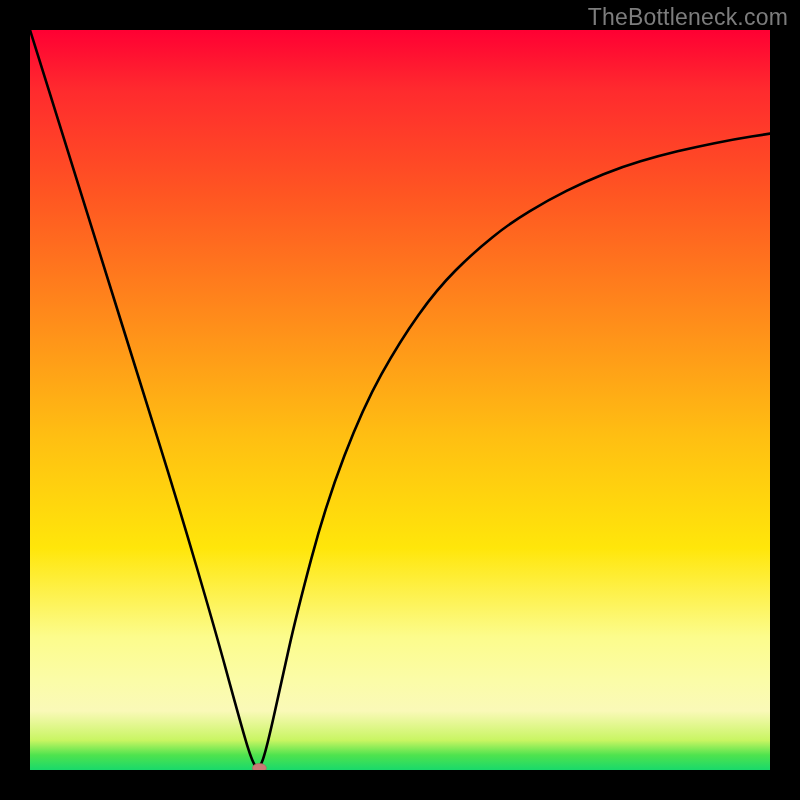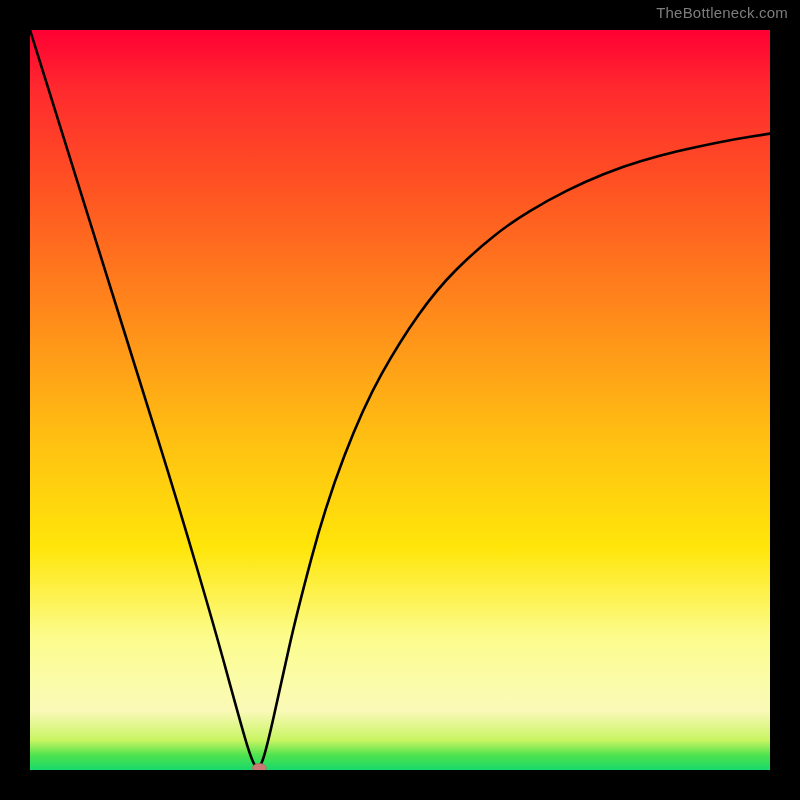"TheBottleneck.com" .watermark { font-size: 15px -> 23px }
